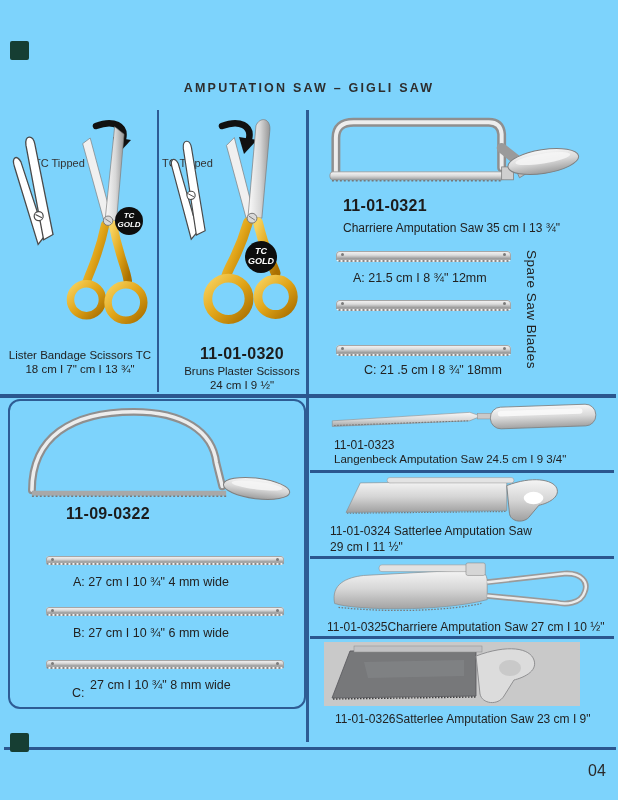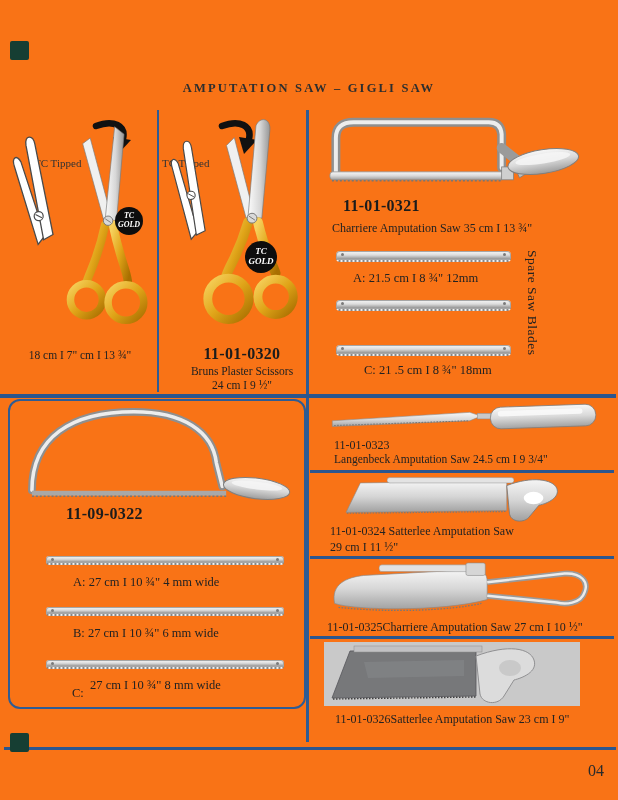"AMPUTATION SAW – GIGLI SAW" .page { background: #f97316 -> #7dd3fc; font-family: Liberation Serif, serif -> Liberation Sans, sans-serif }
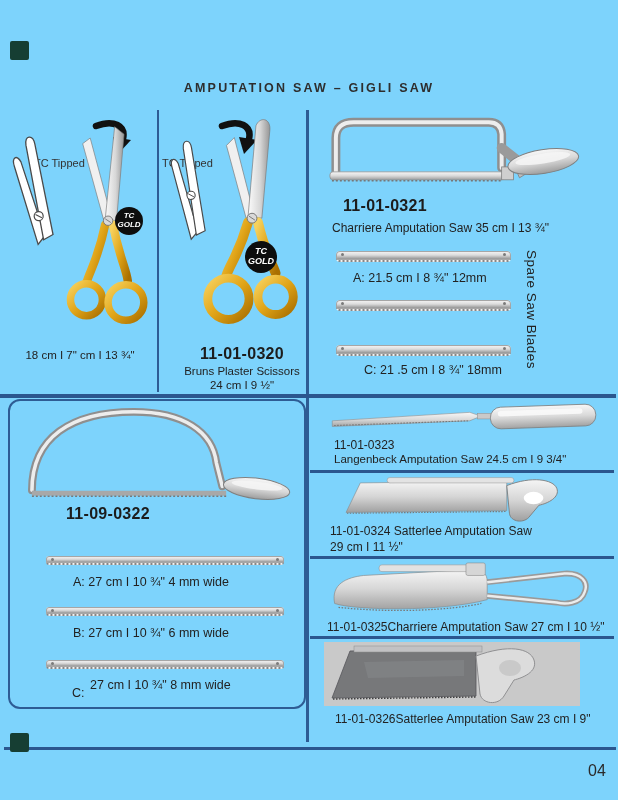"Charriere Amputation Saw 35 cm" div.abs { left: 332px -> 343px }
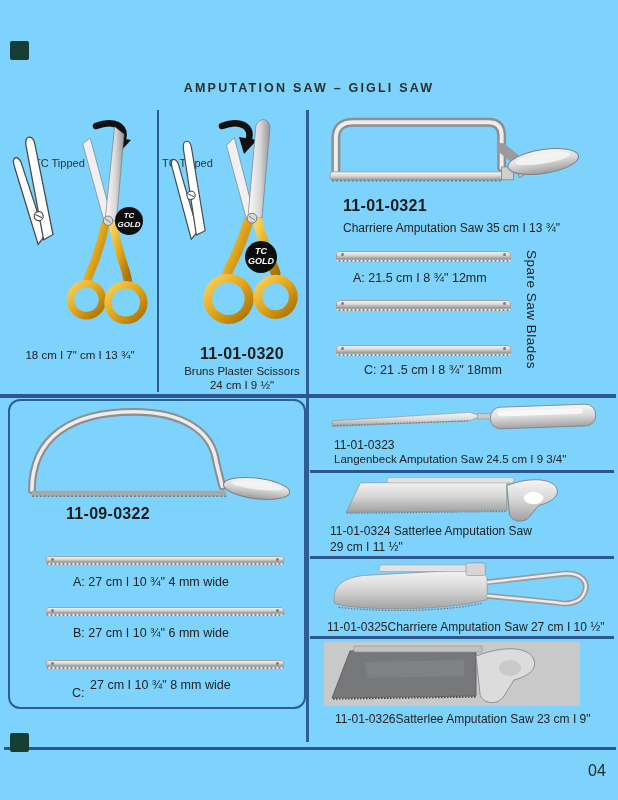"Lister Bandage Scissors TC" div.cap-sm { html: none -> <div>Lister Bandage Scissors TC</div> }
